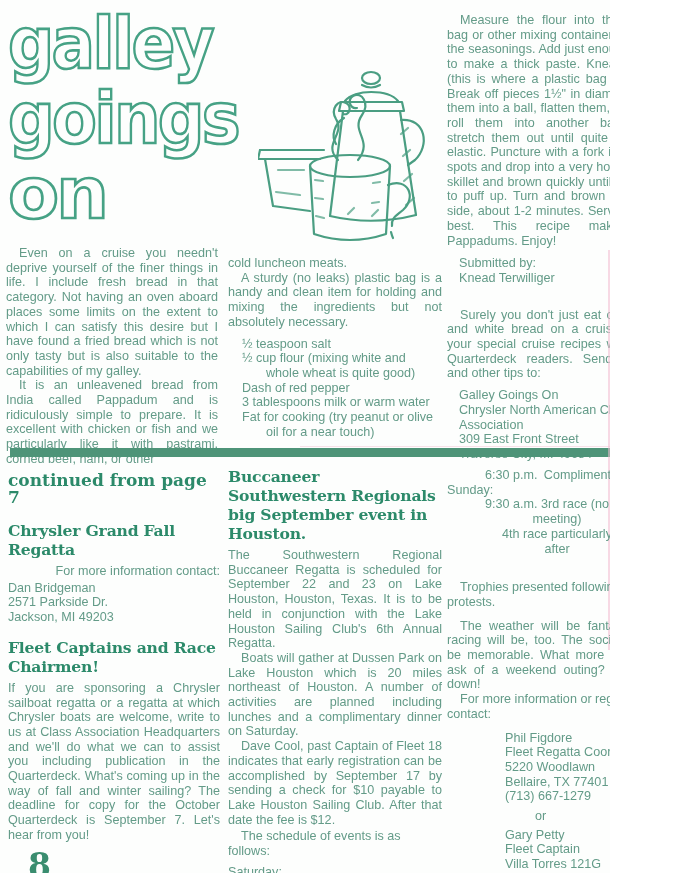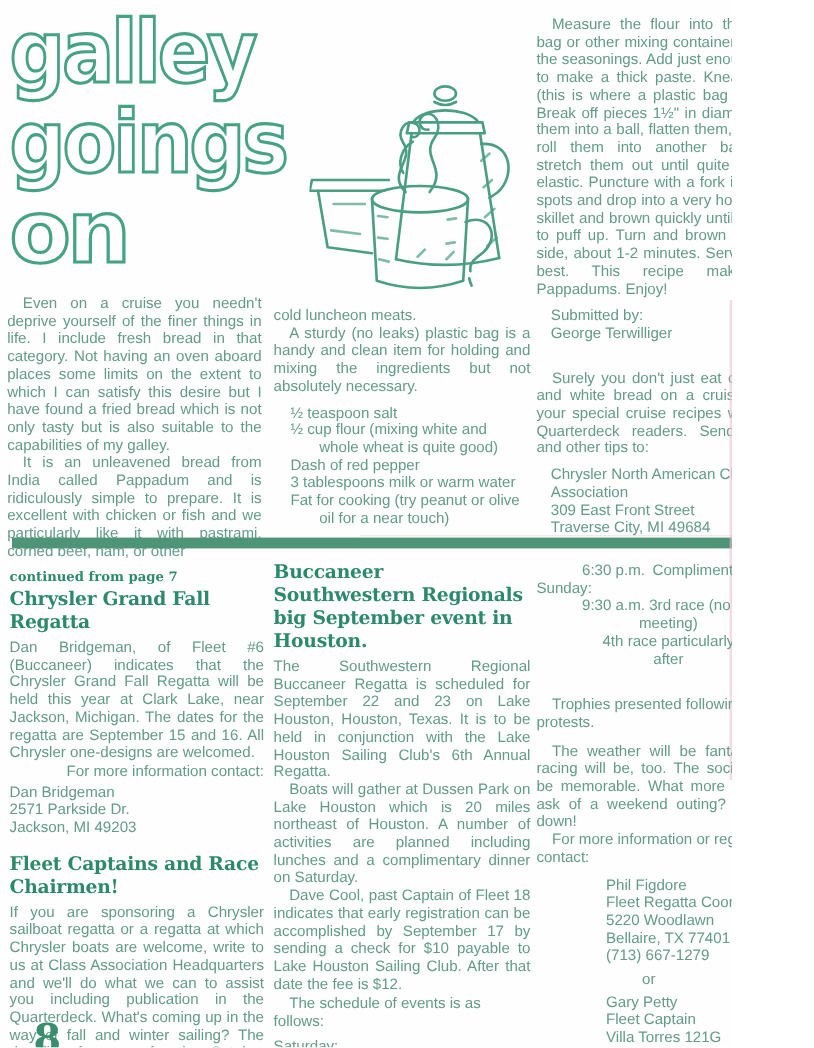"George Terwilliger" div { text: George -> Knead }
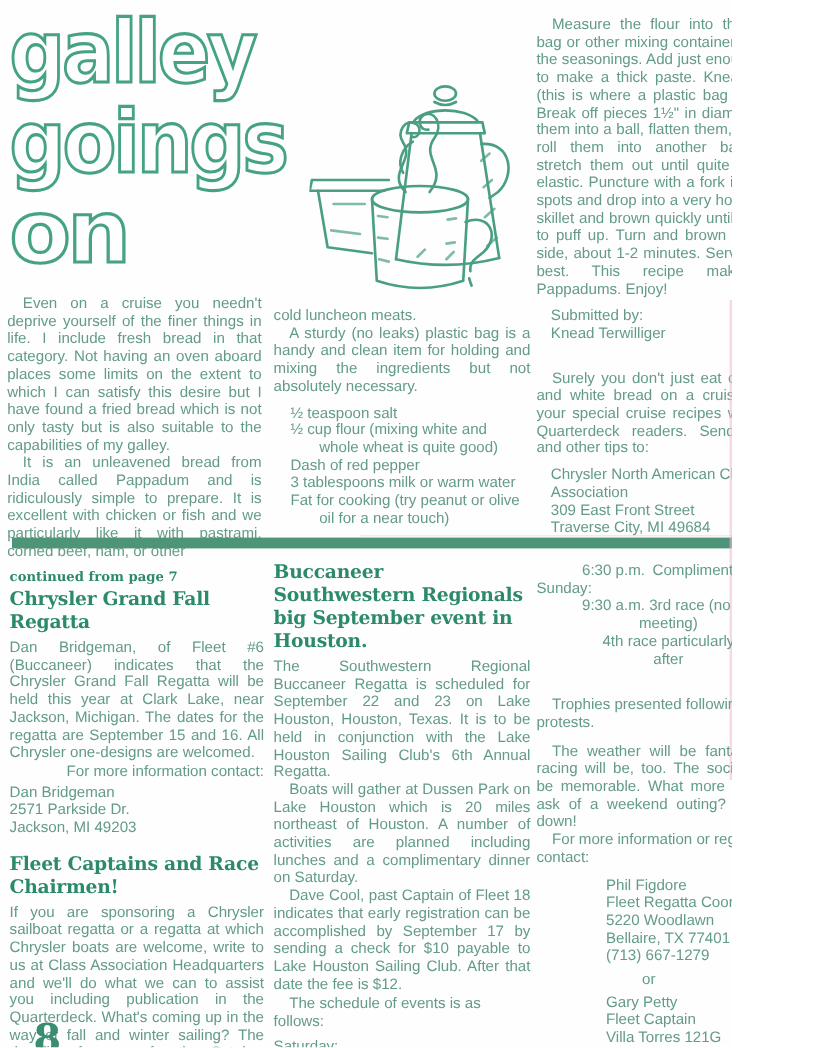"Galley Goings On" div { html: none -> <div>Galley Goings On</div> }
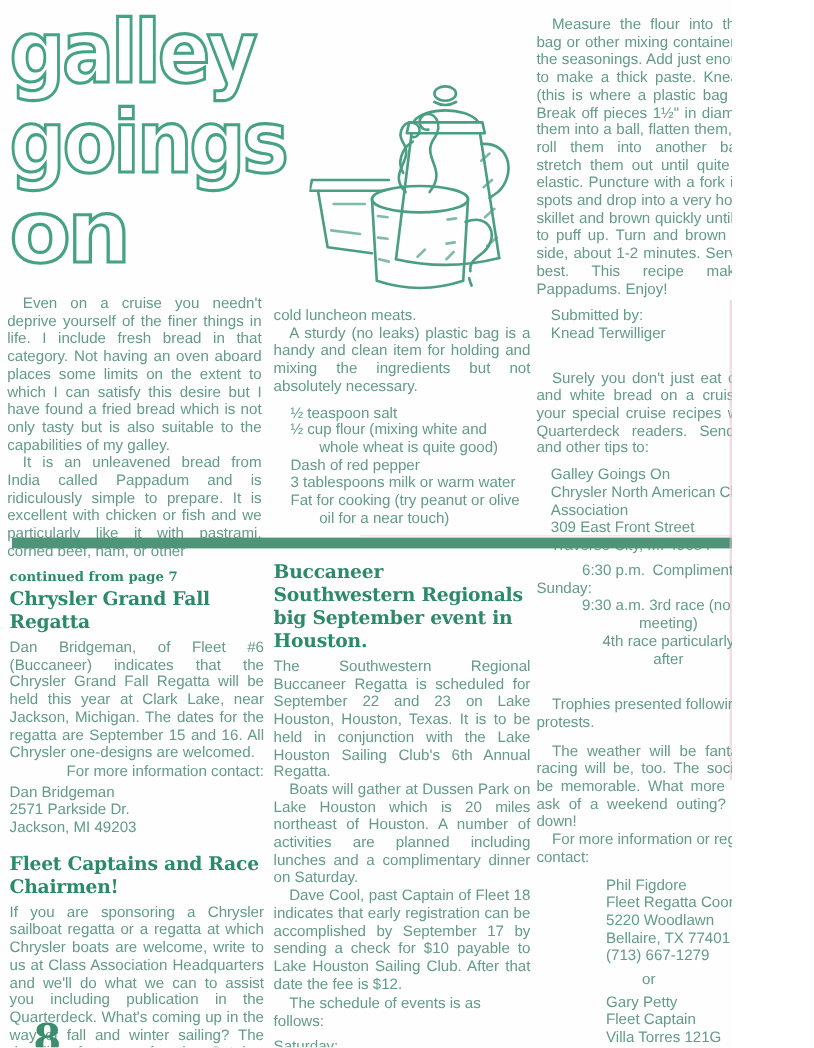"continued from page 7" h3.cont { font-size: 11px -> 17px; margin-bottom: 0 -> 15px }
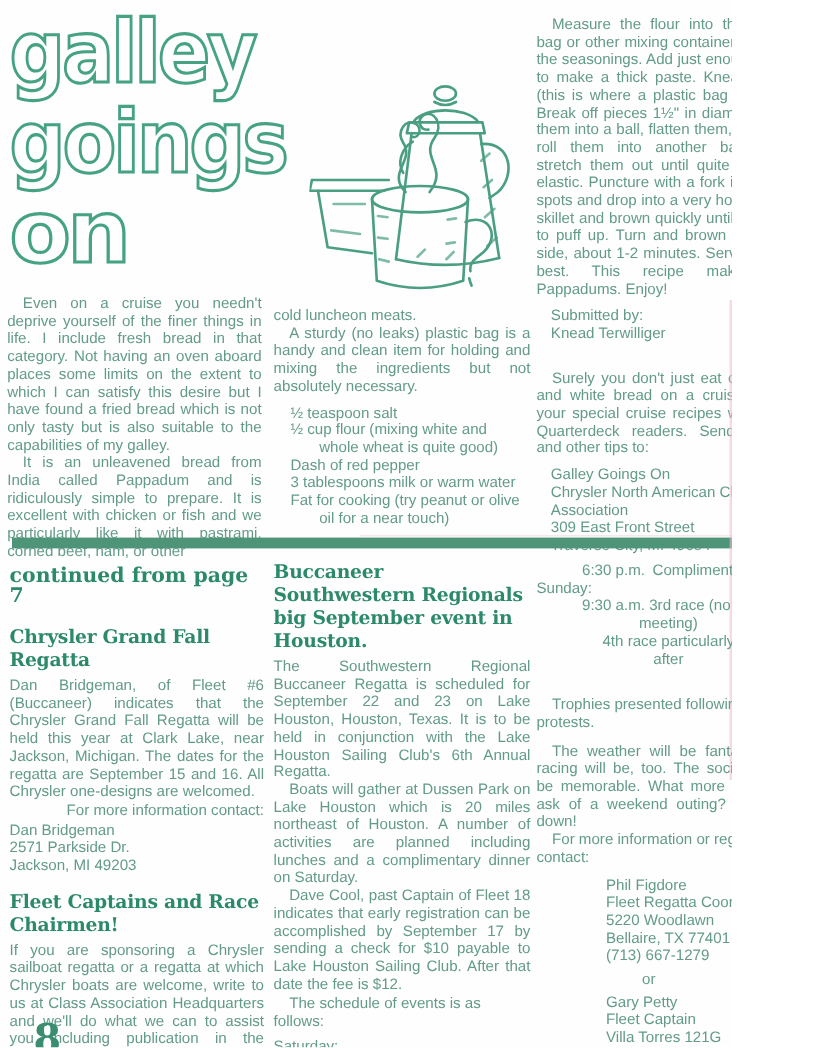"Dan Bridgeman, of Fleet #6" p.just { html: <p>Dan Bridgeman, of Fleet #6 (Buccaneer) indicates that the Chrysler Grand Fall Regatta will be held this year at Clark Lake, near Jackson, Michigan. The dates for the regatta are September 15 and 16. All Chrysler one-designs are welcomed.</p> -> none }
